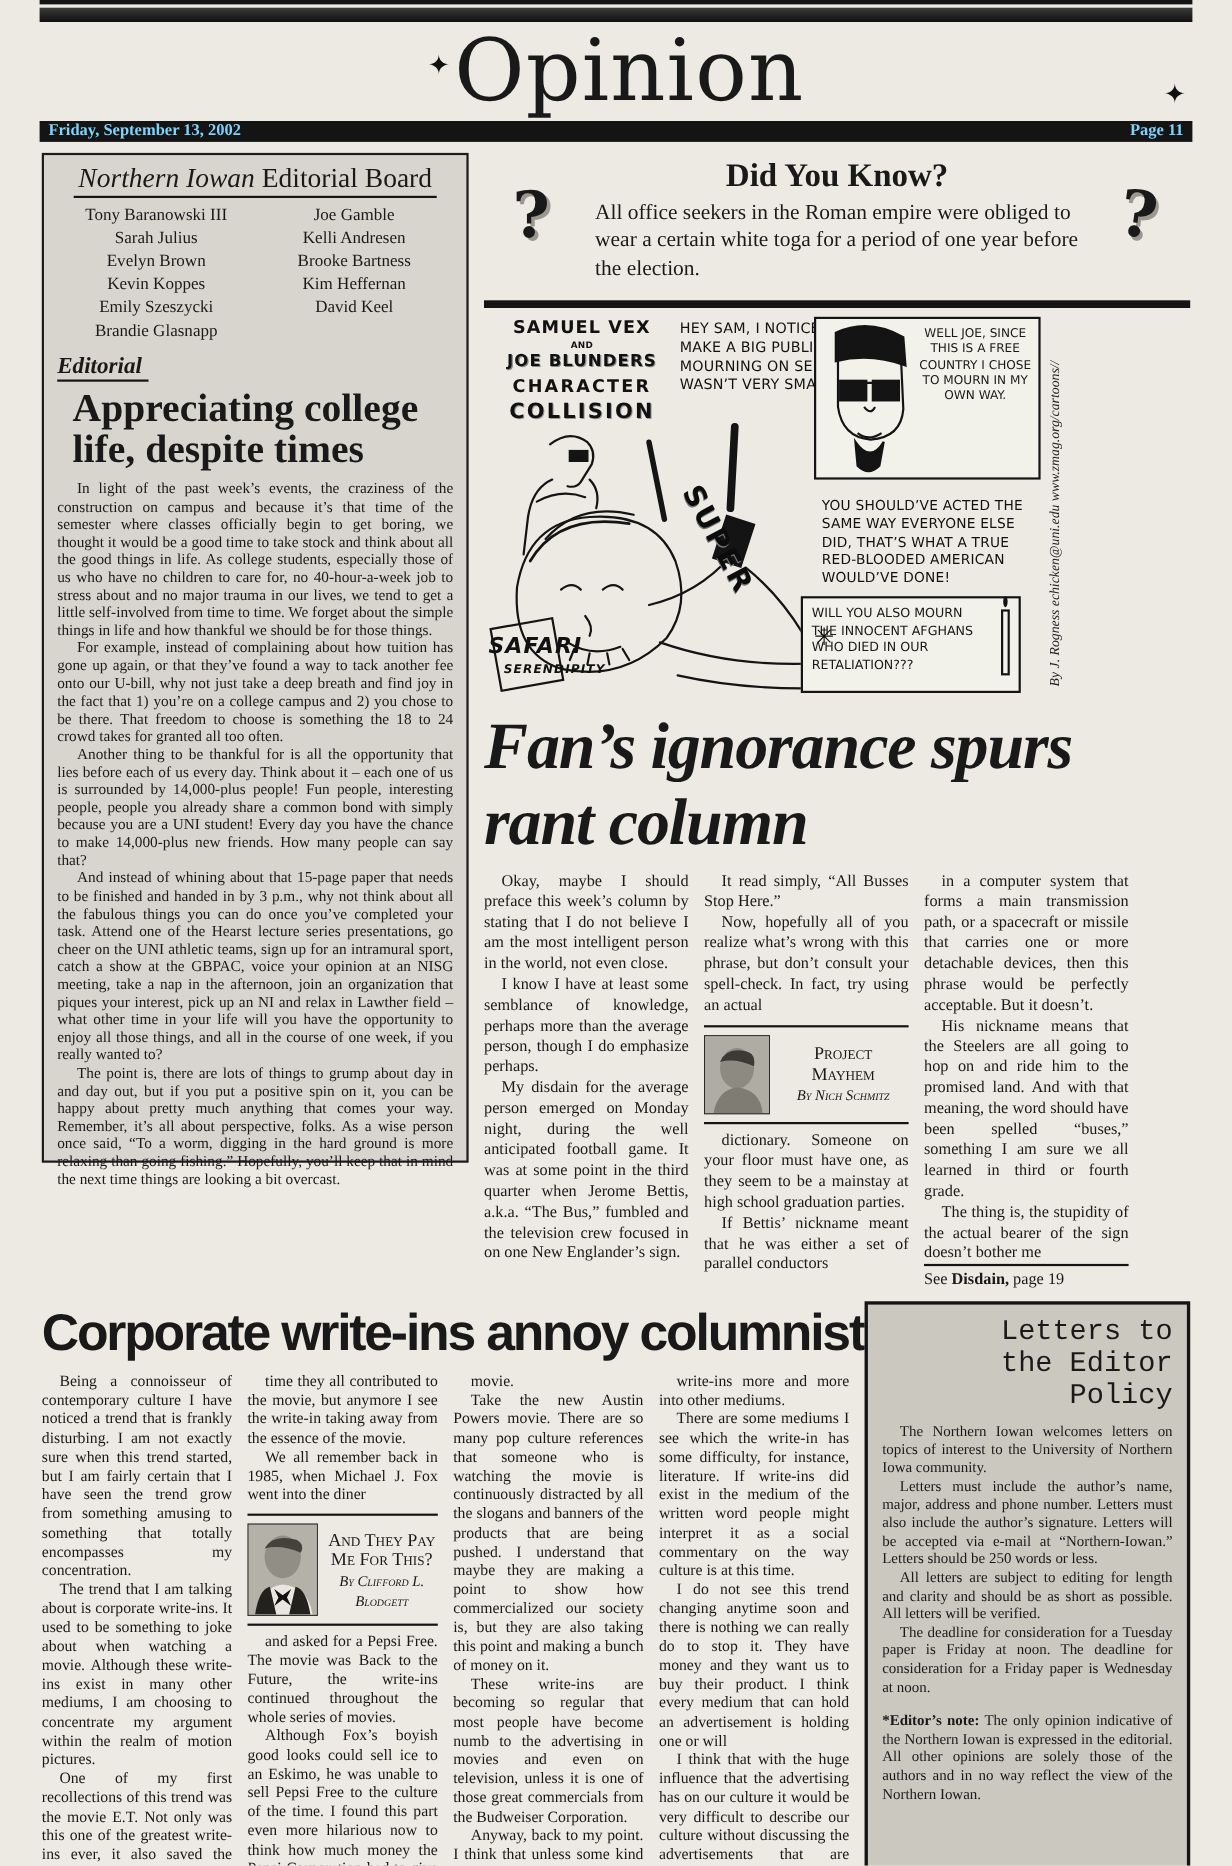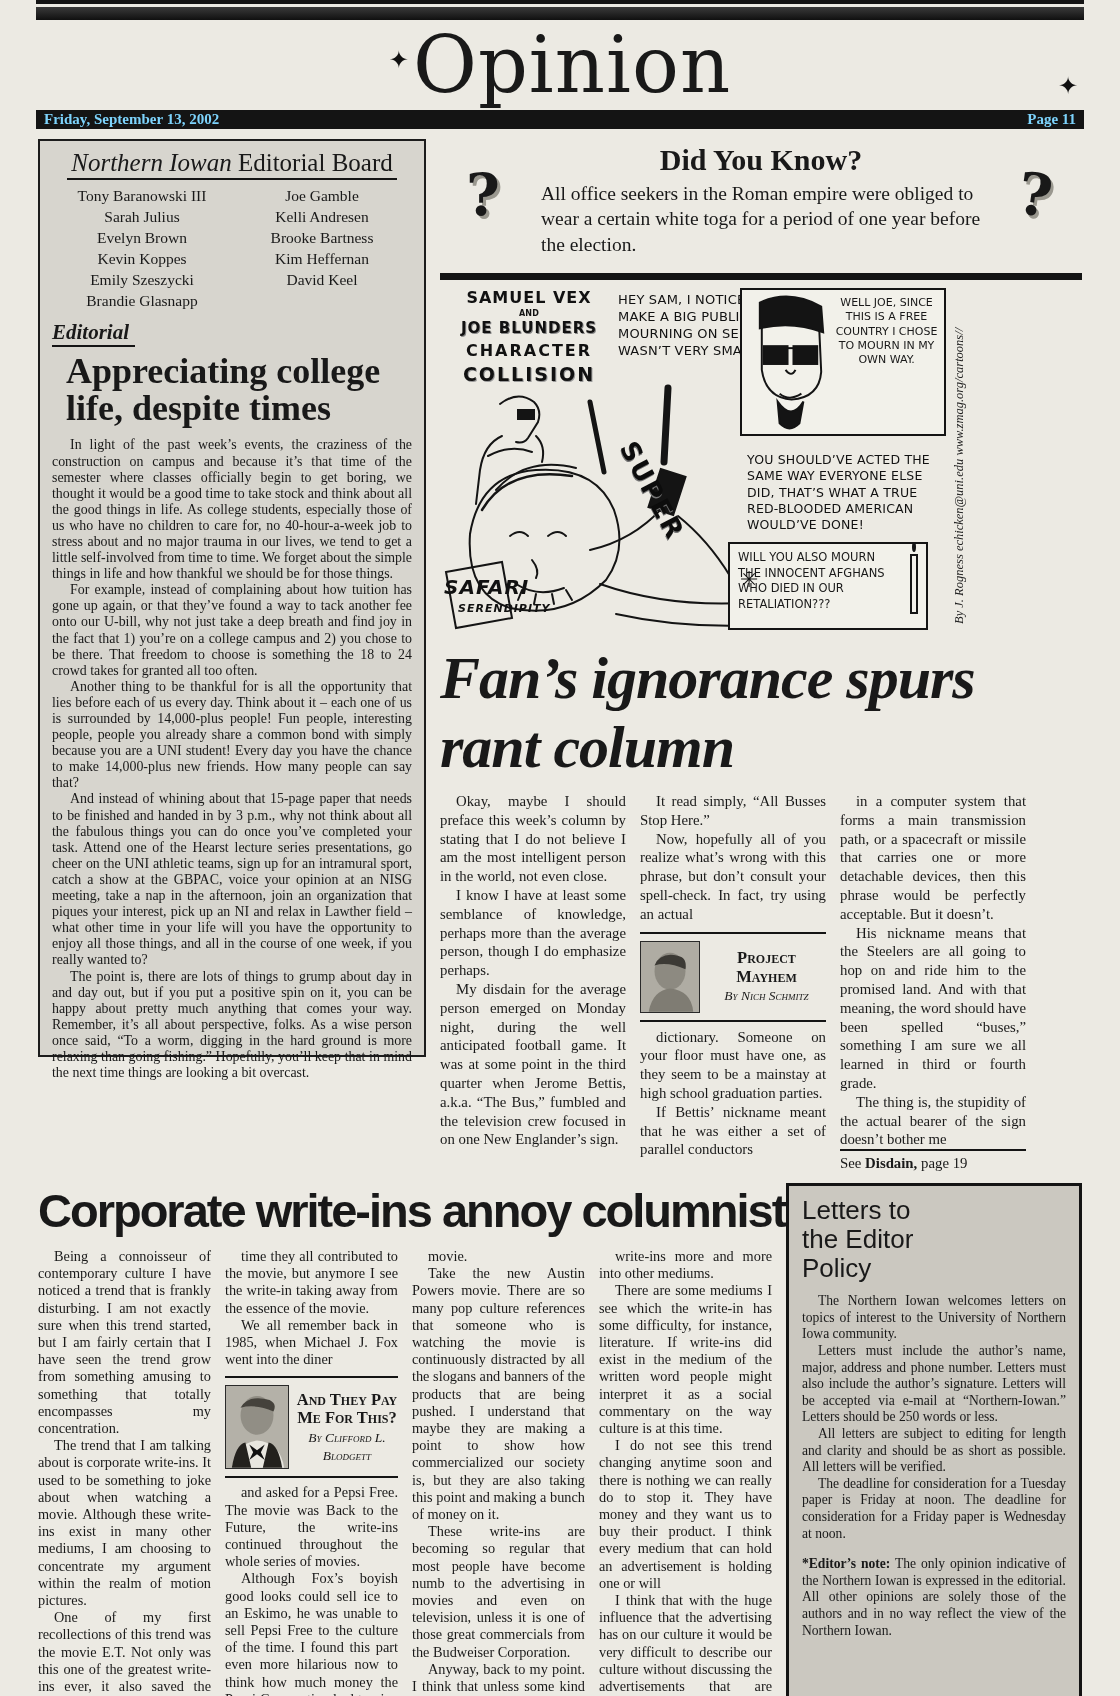"Project" .byline-title { font-weight: bold -> normal }
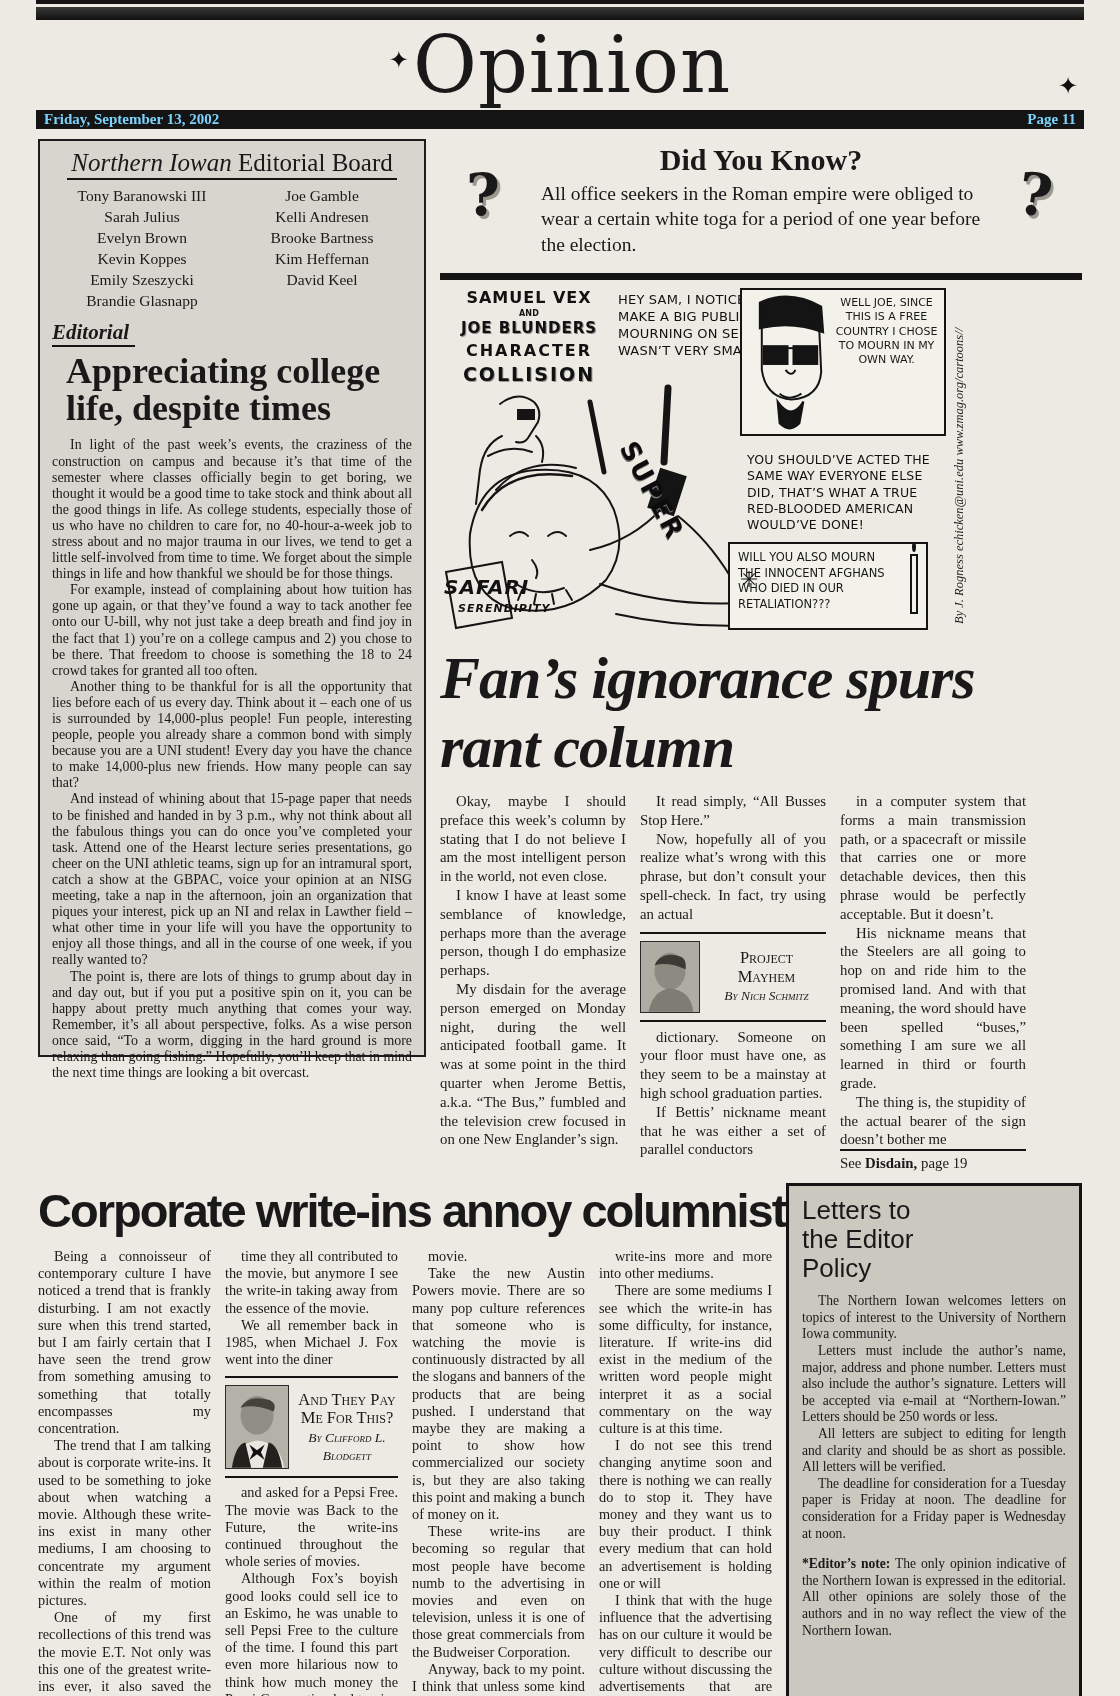"Letters to" .letters-title { font-family: Liberation Sans, sans-serif -> Liberation Mono, monospace; text-align: left -> right }
